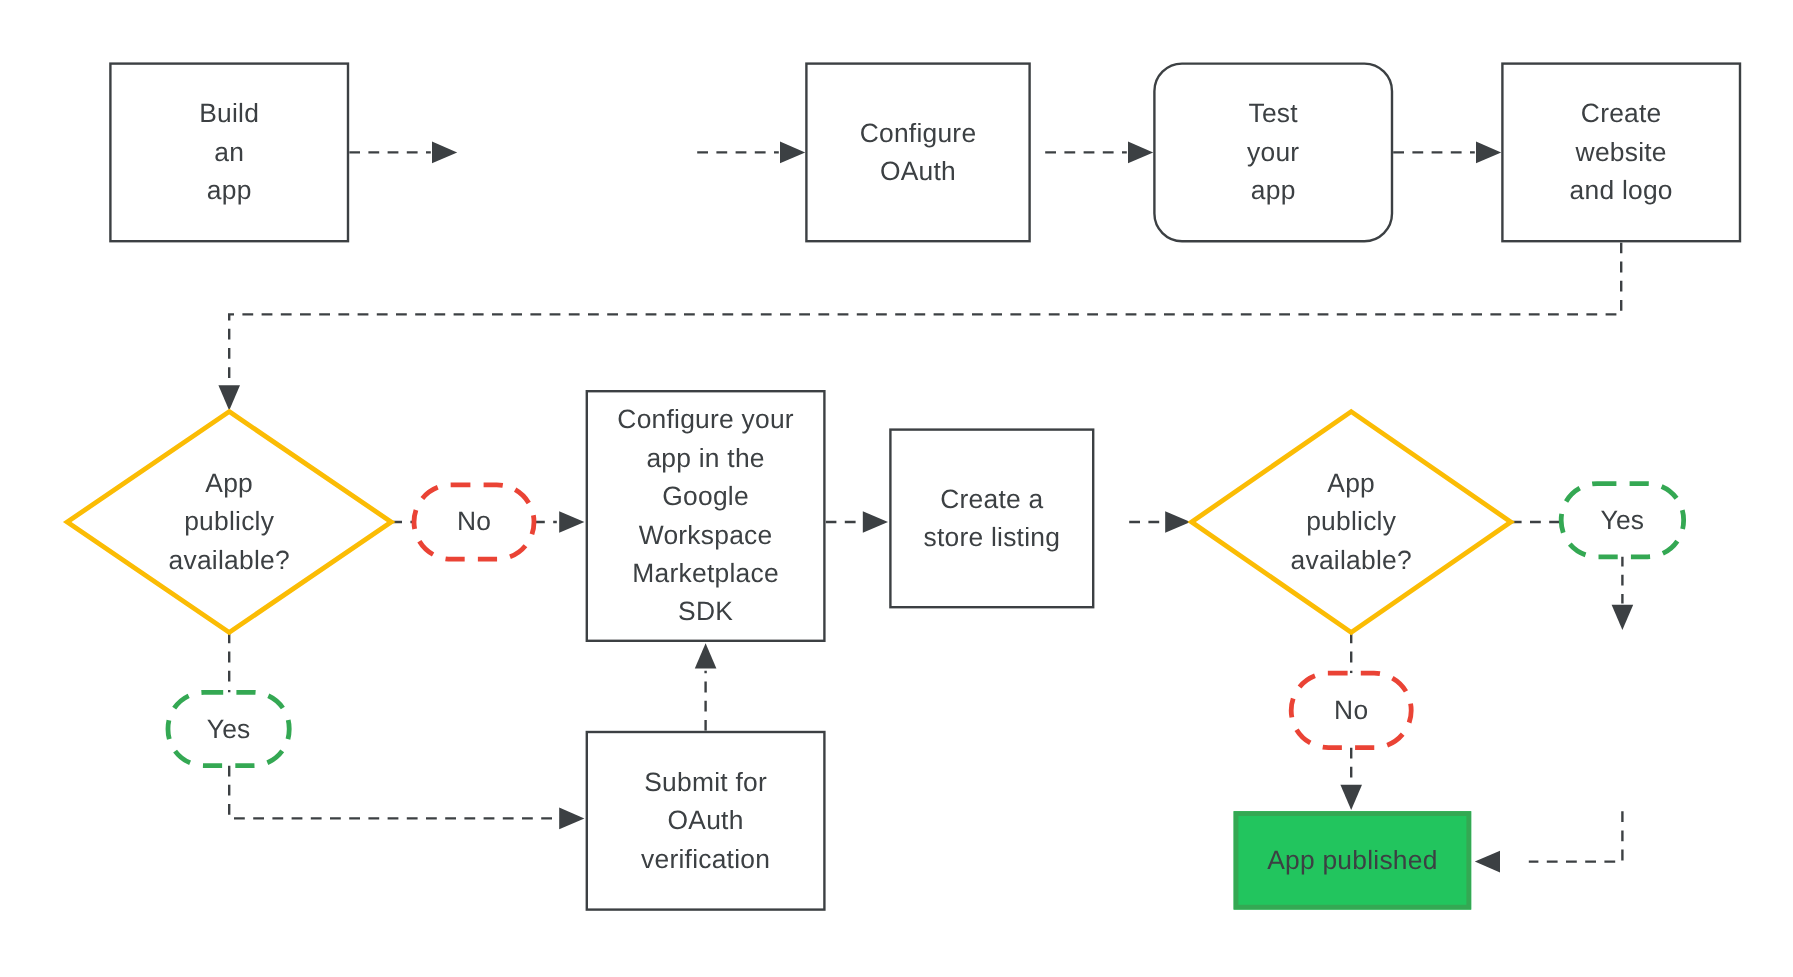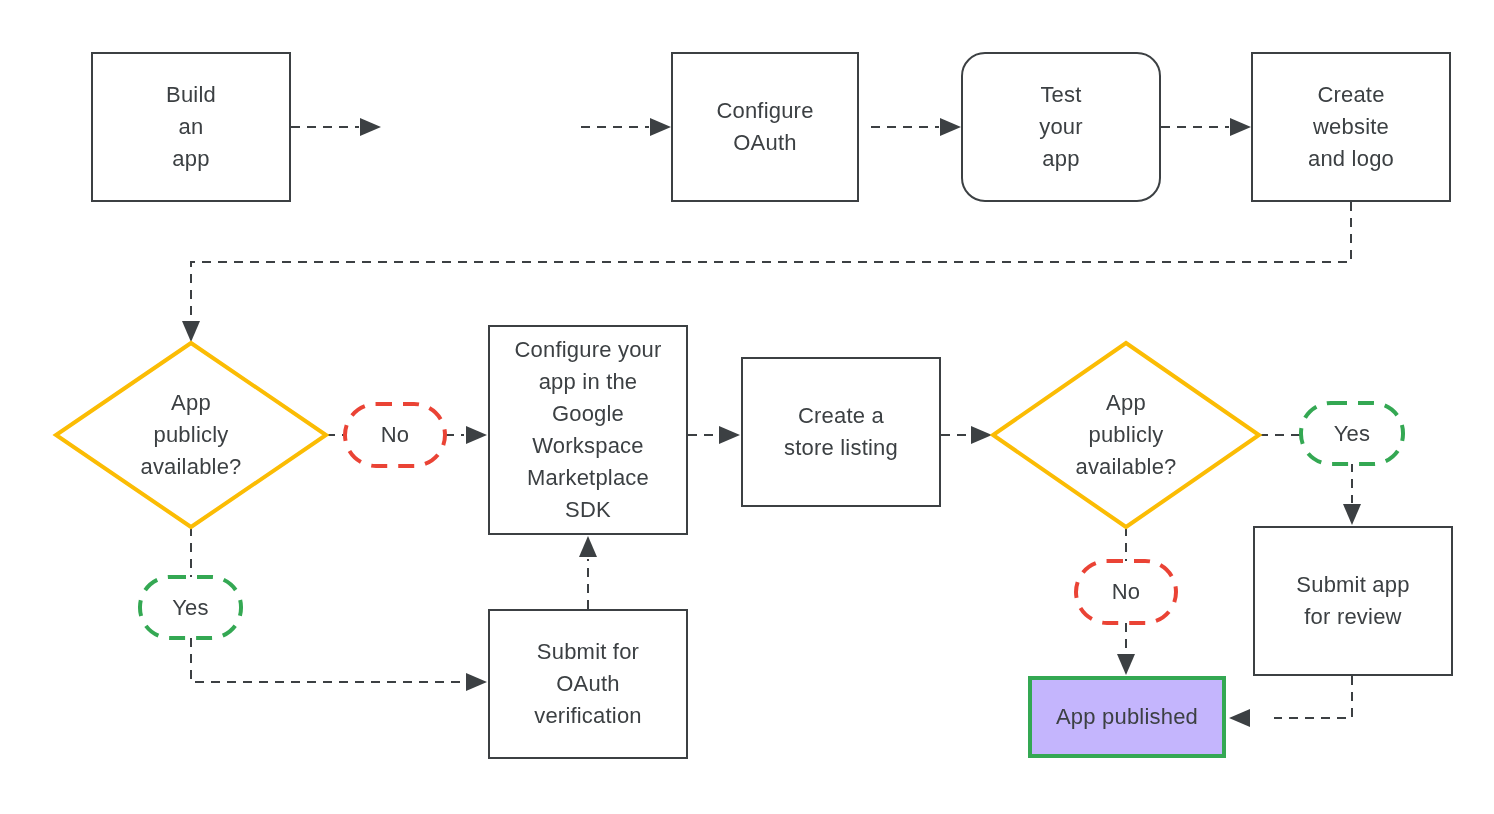"Create a" div.node { width: 200px -> 171px }
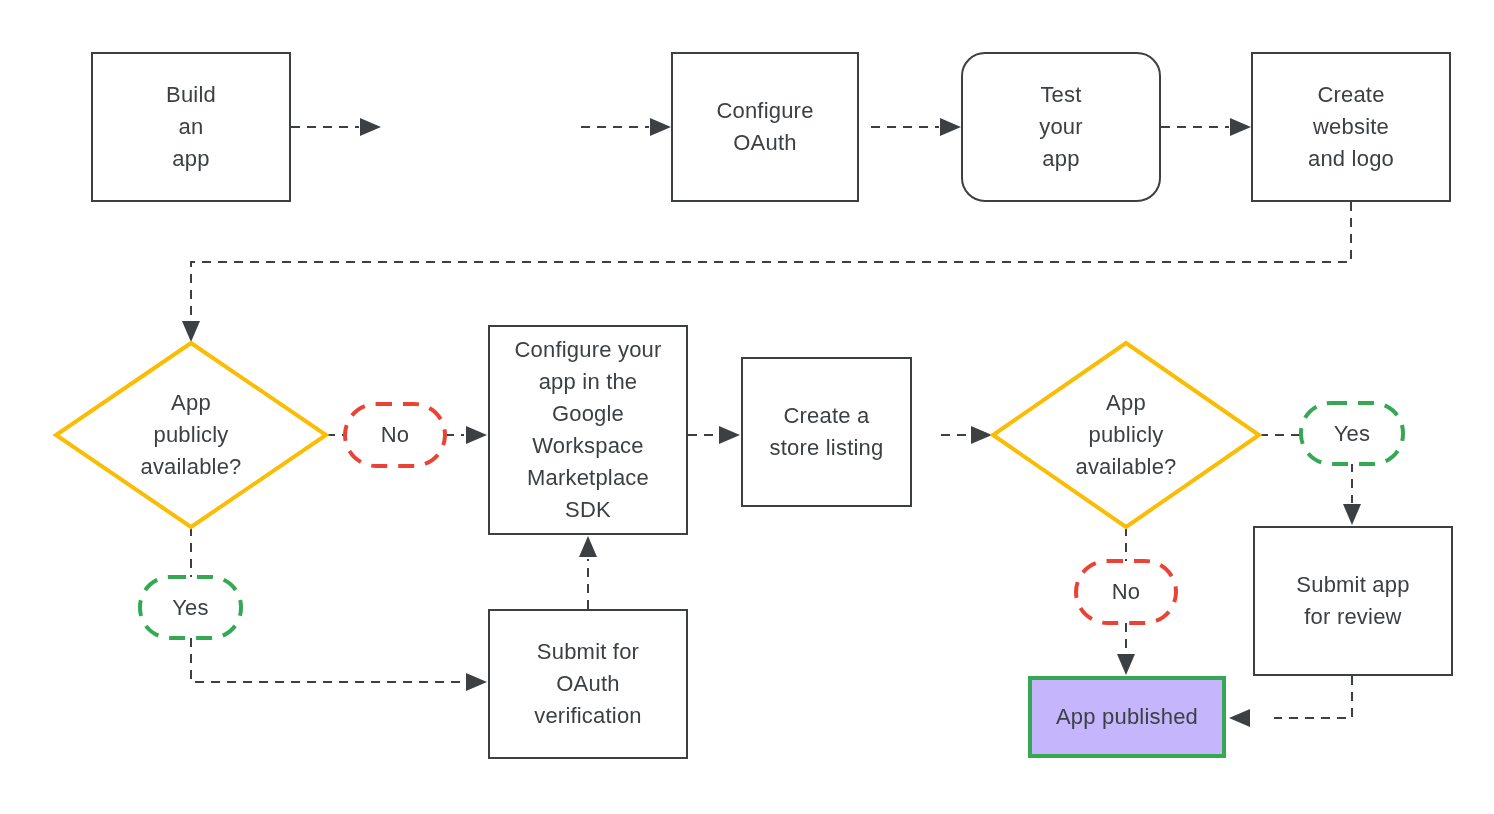"Submit app" div.node { html: <div> <span>Submit app for review</span> </div> -> none }
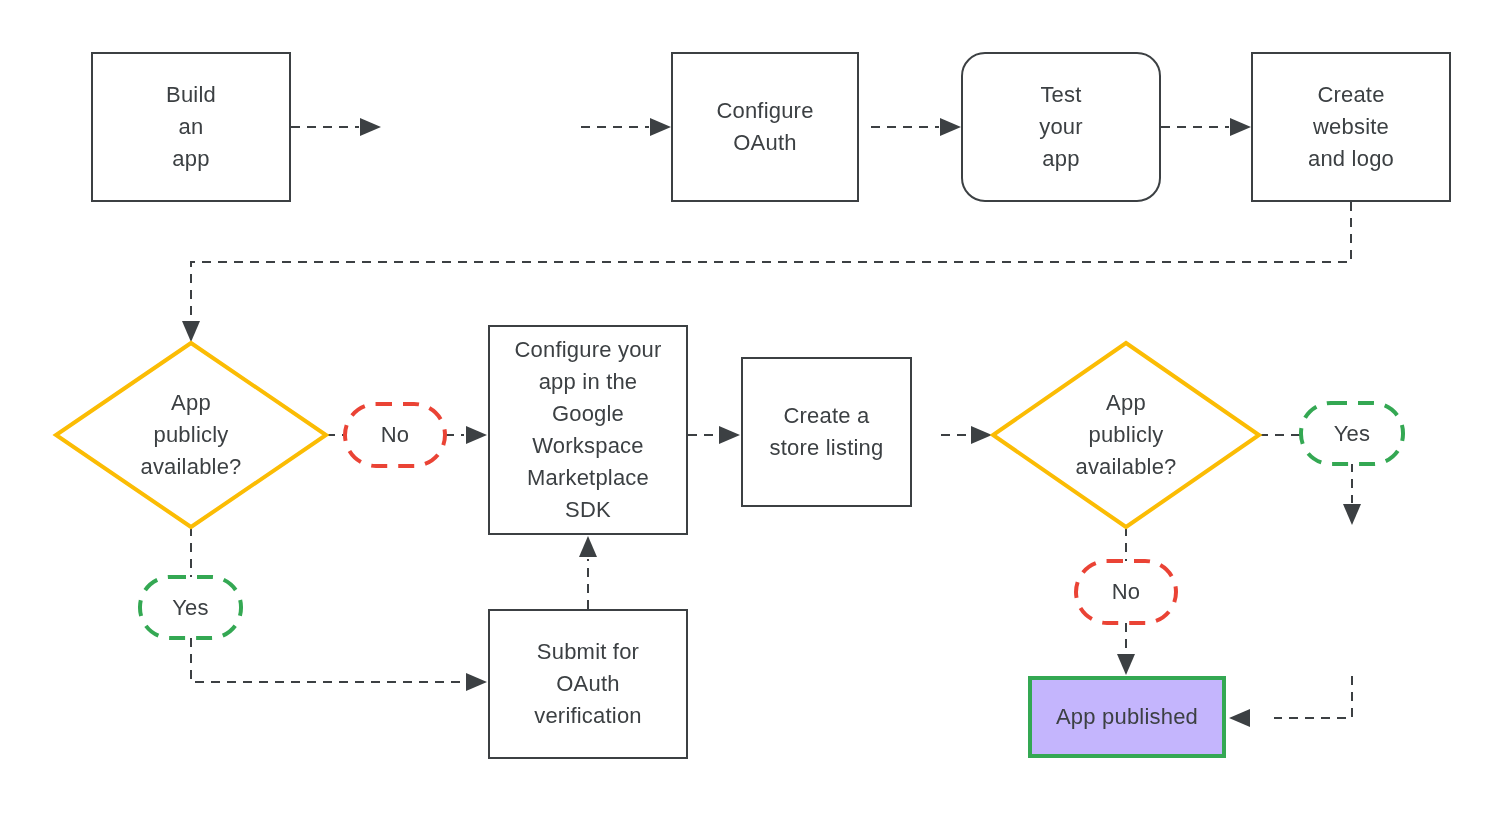"App published" .terminal { background: #c4b5fd -> #22c55e }
